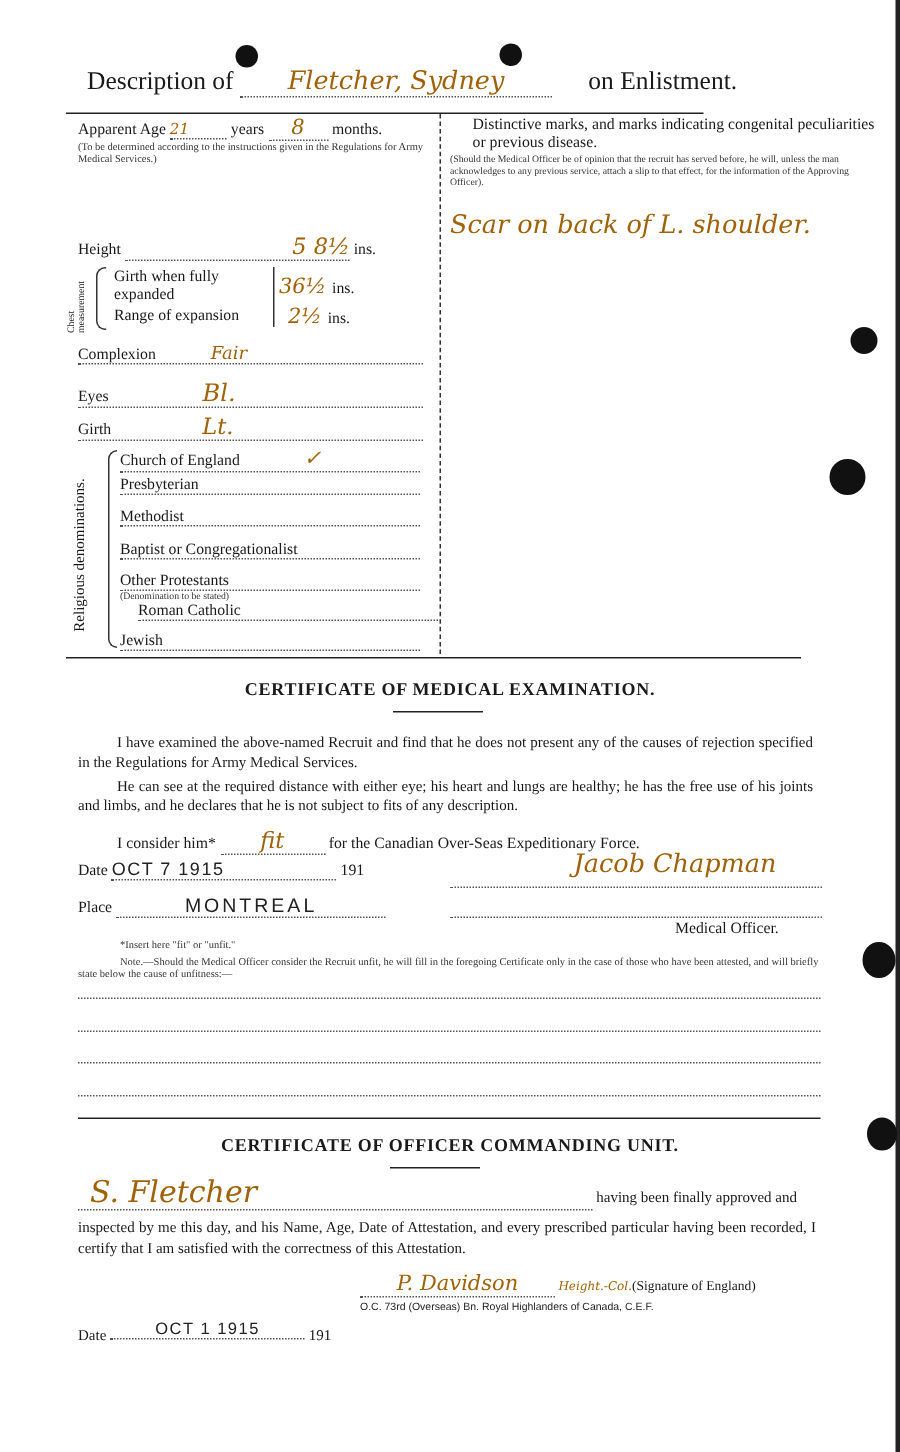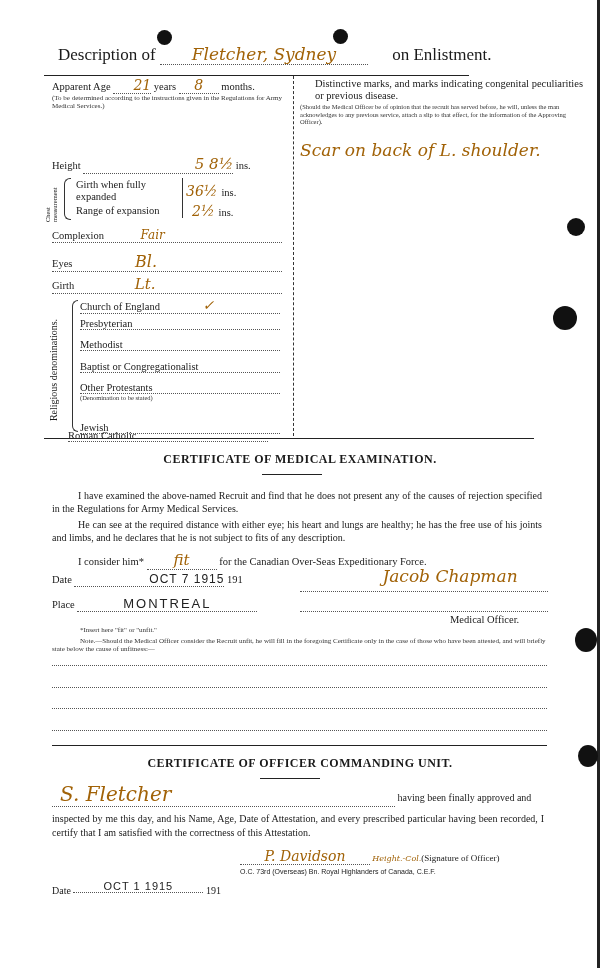"21" span.hw { font-size: 14px -> 10px; text-align: right -> left }
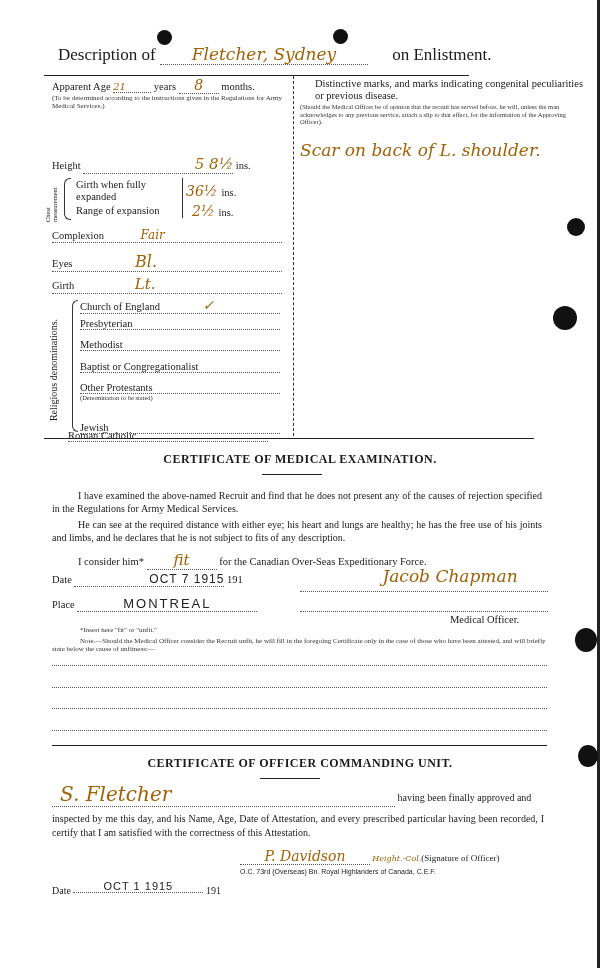"Roman Catholic" div.abs { left: 68px -> 92px; margin-top: 28px -> none }
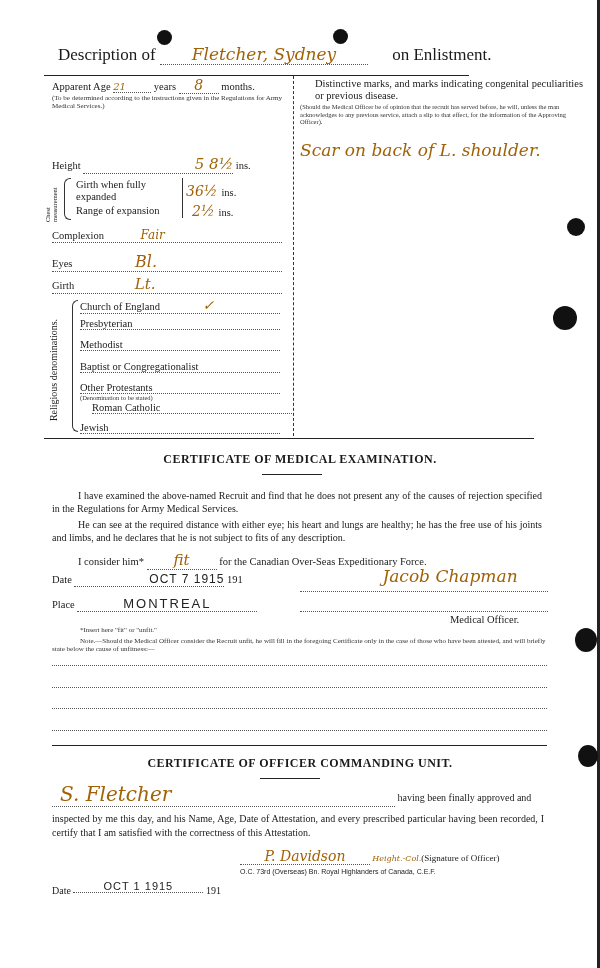"OCT 7 1915" span.stamp { text-align: right -> left }
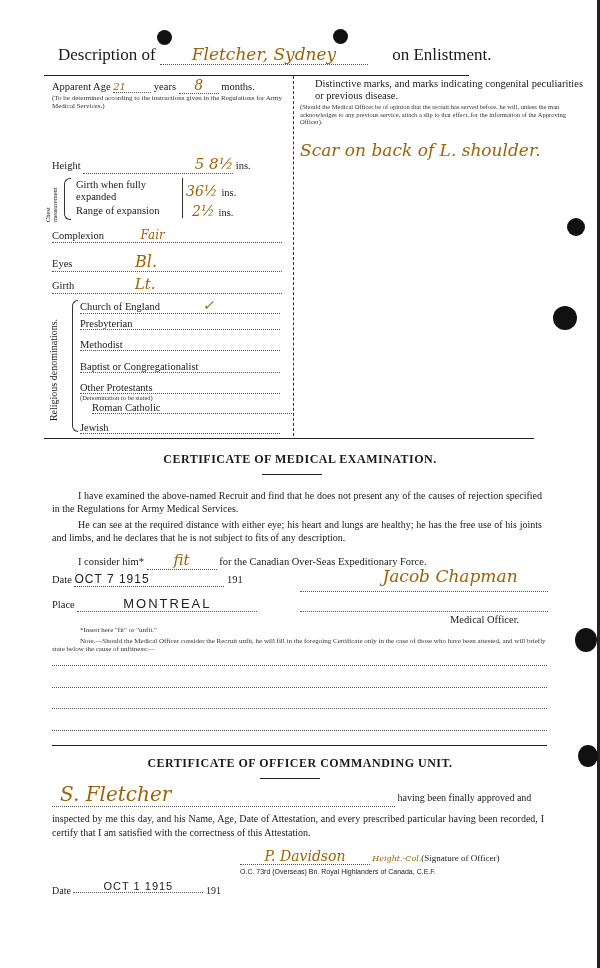"(Signature of Officer)" span { text: Officer -> England }
